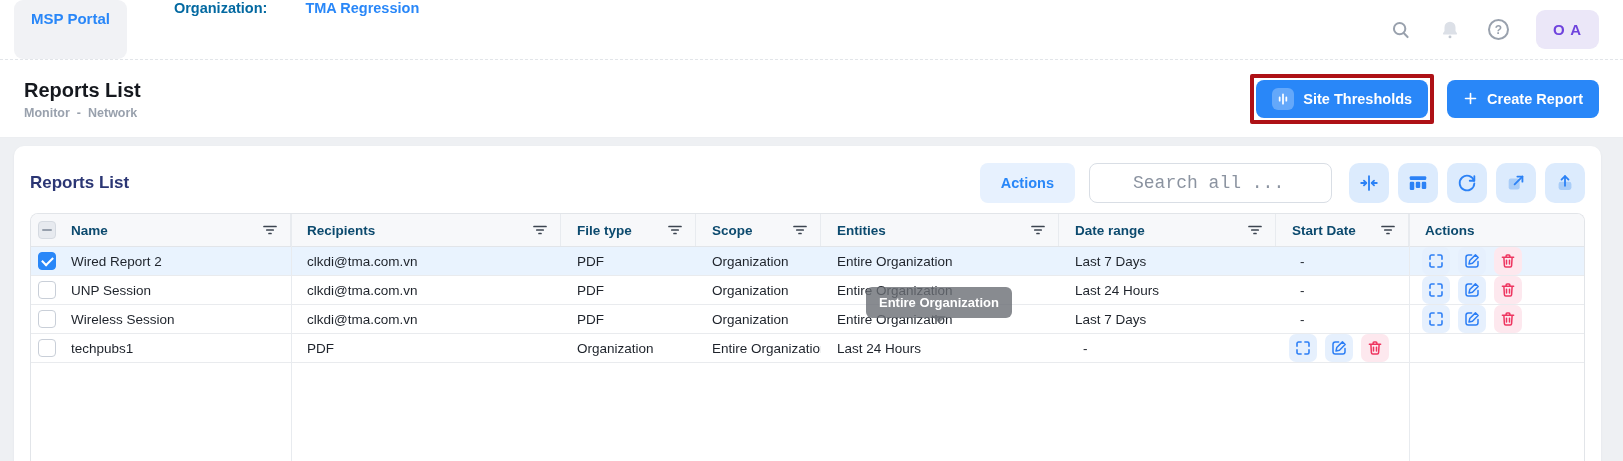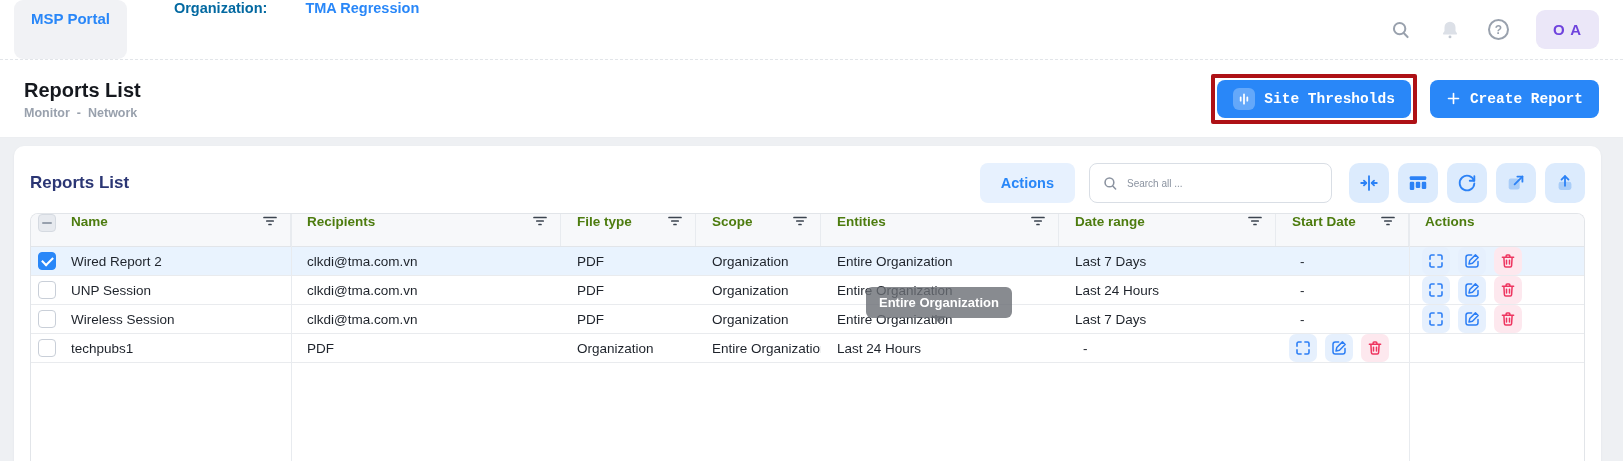"Site Thresholds" .btn-primary { font-family: Liberation Mono, monospace -> Liberation Sans, sans-serif }
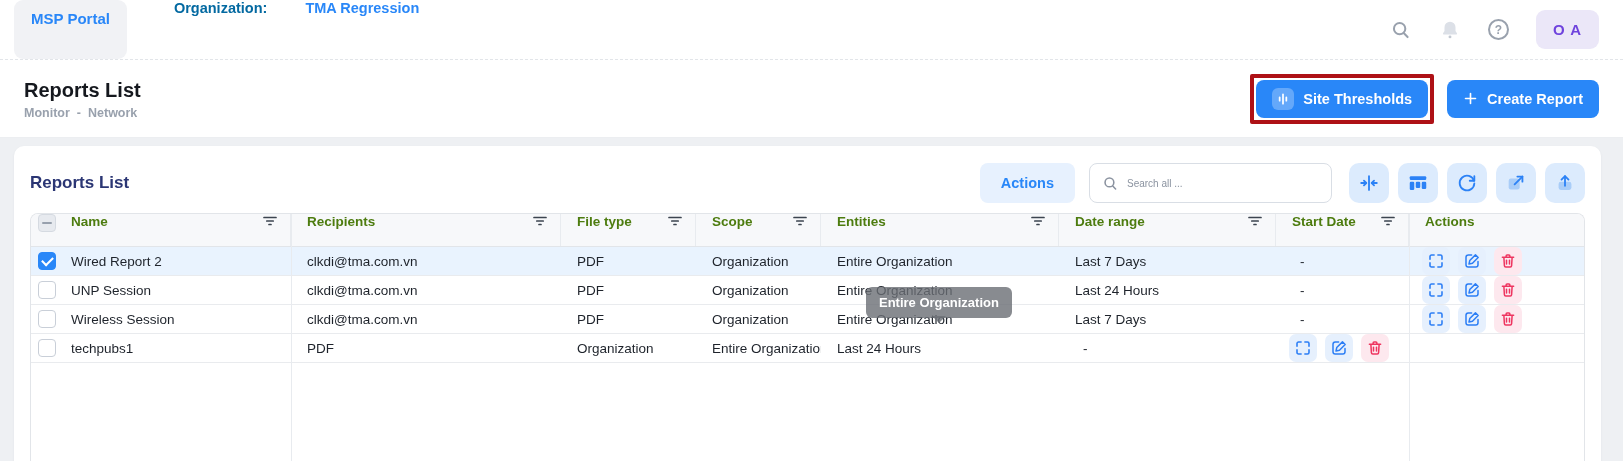"Search all ..." .search-box input { font-family: Liberation Sans, sans-serif -> Liberation Mono, monospace; font-size: 10px -> 18px; margin-left: none -> 23px }
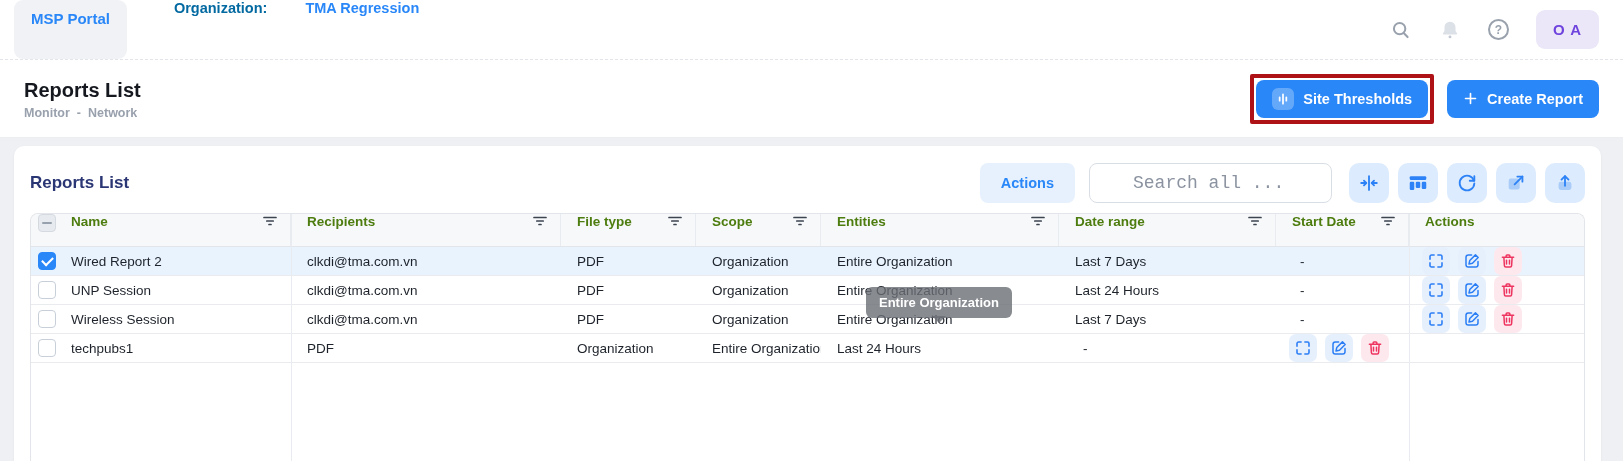"Name" .th { align-items: flex-start -> center; color: #4d7c0f -> #0c4a6e }
